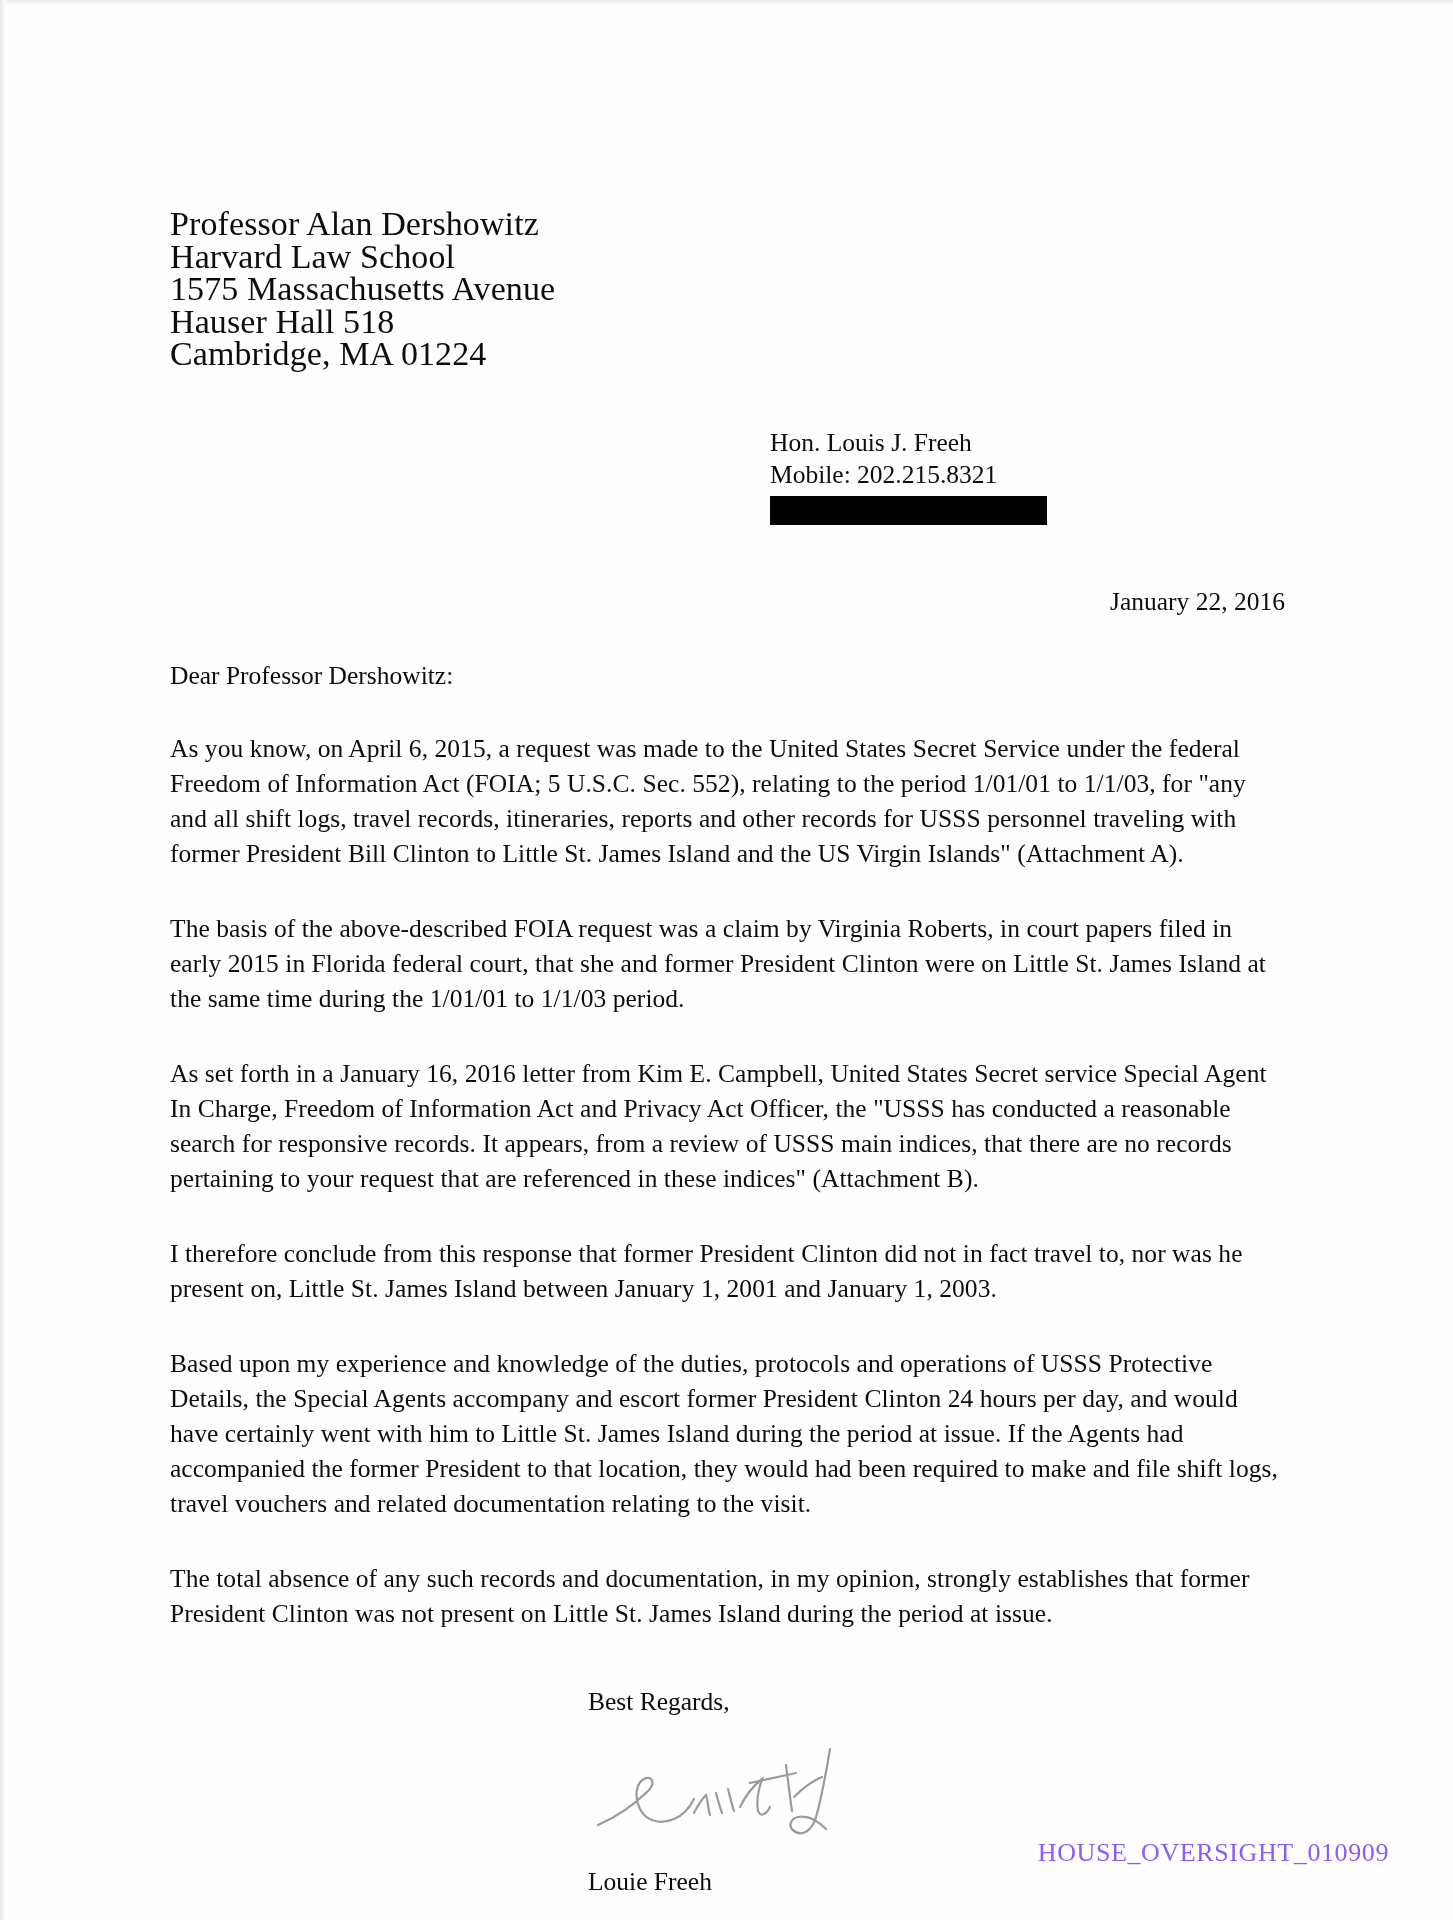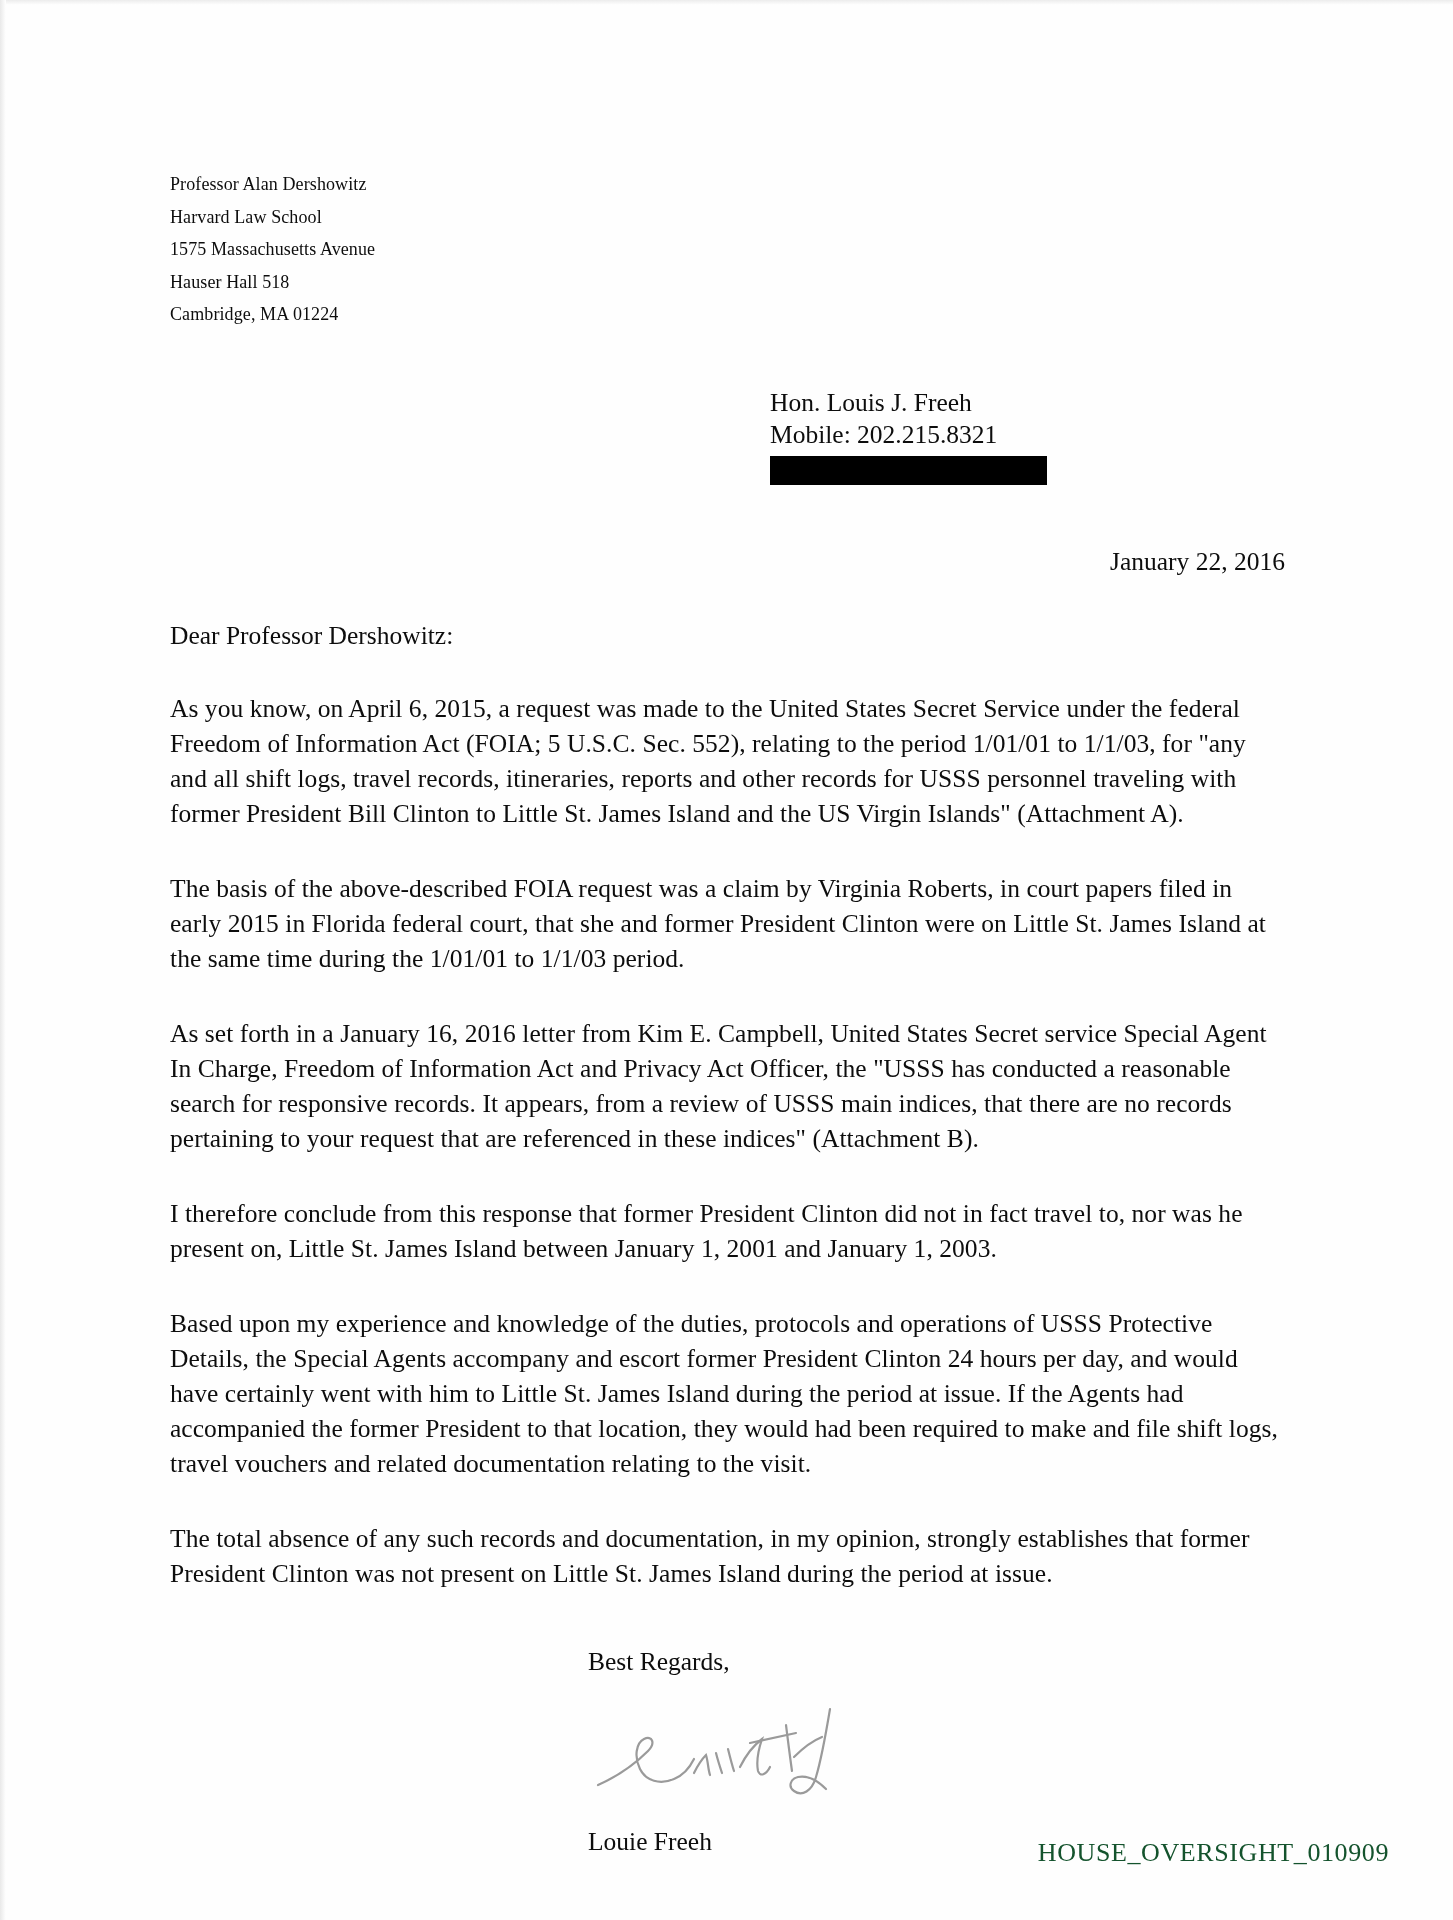"Professor Alan Dershowitz" .addr-block { font-size: 18px -> 34px; margin-top: none -> 40px }
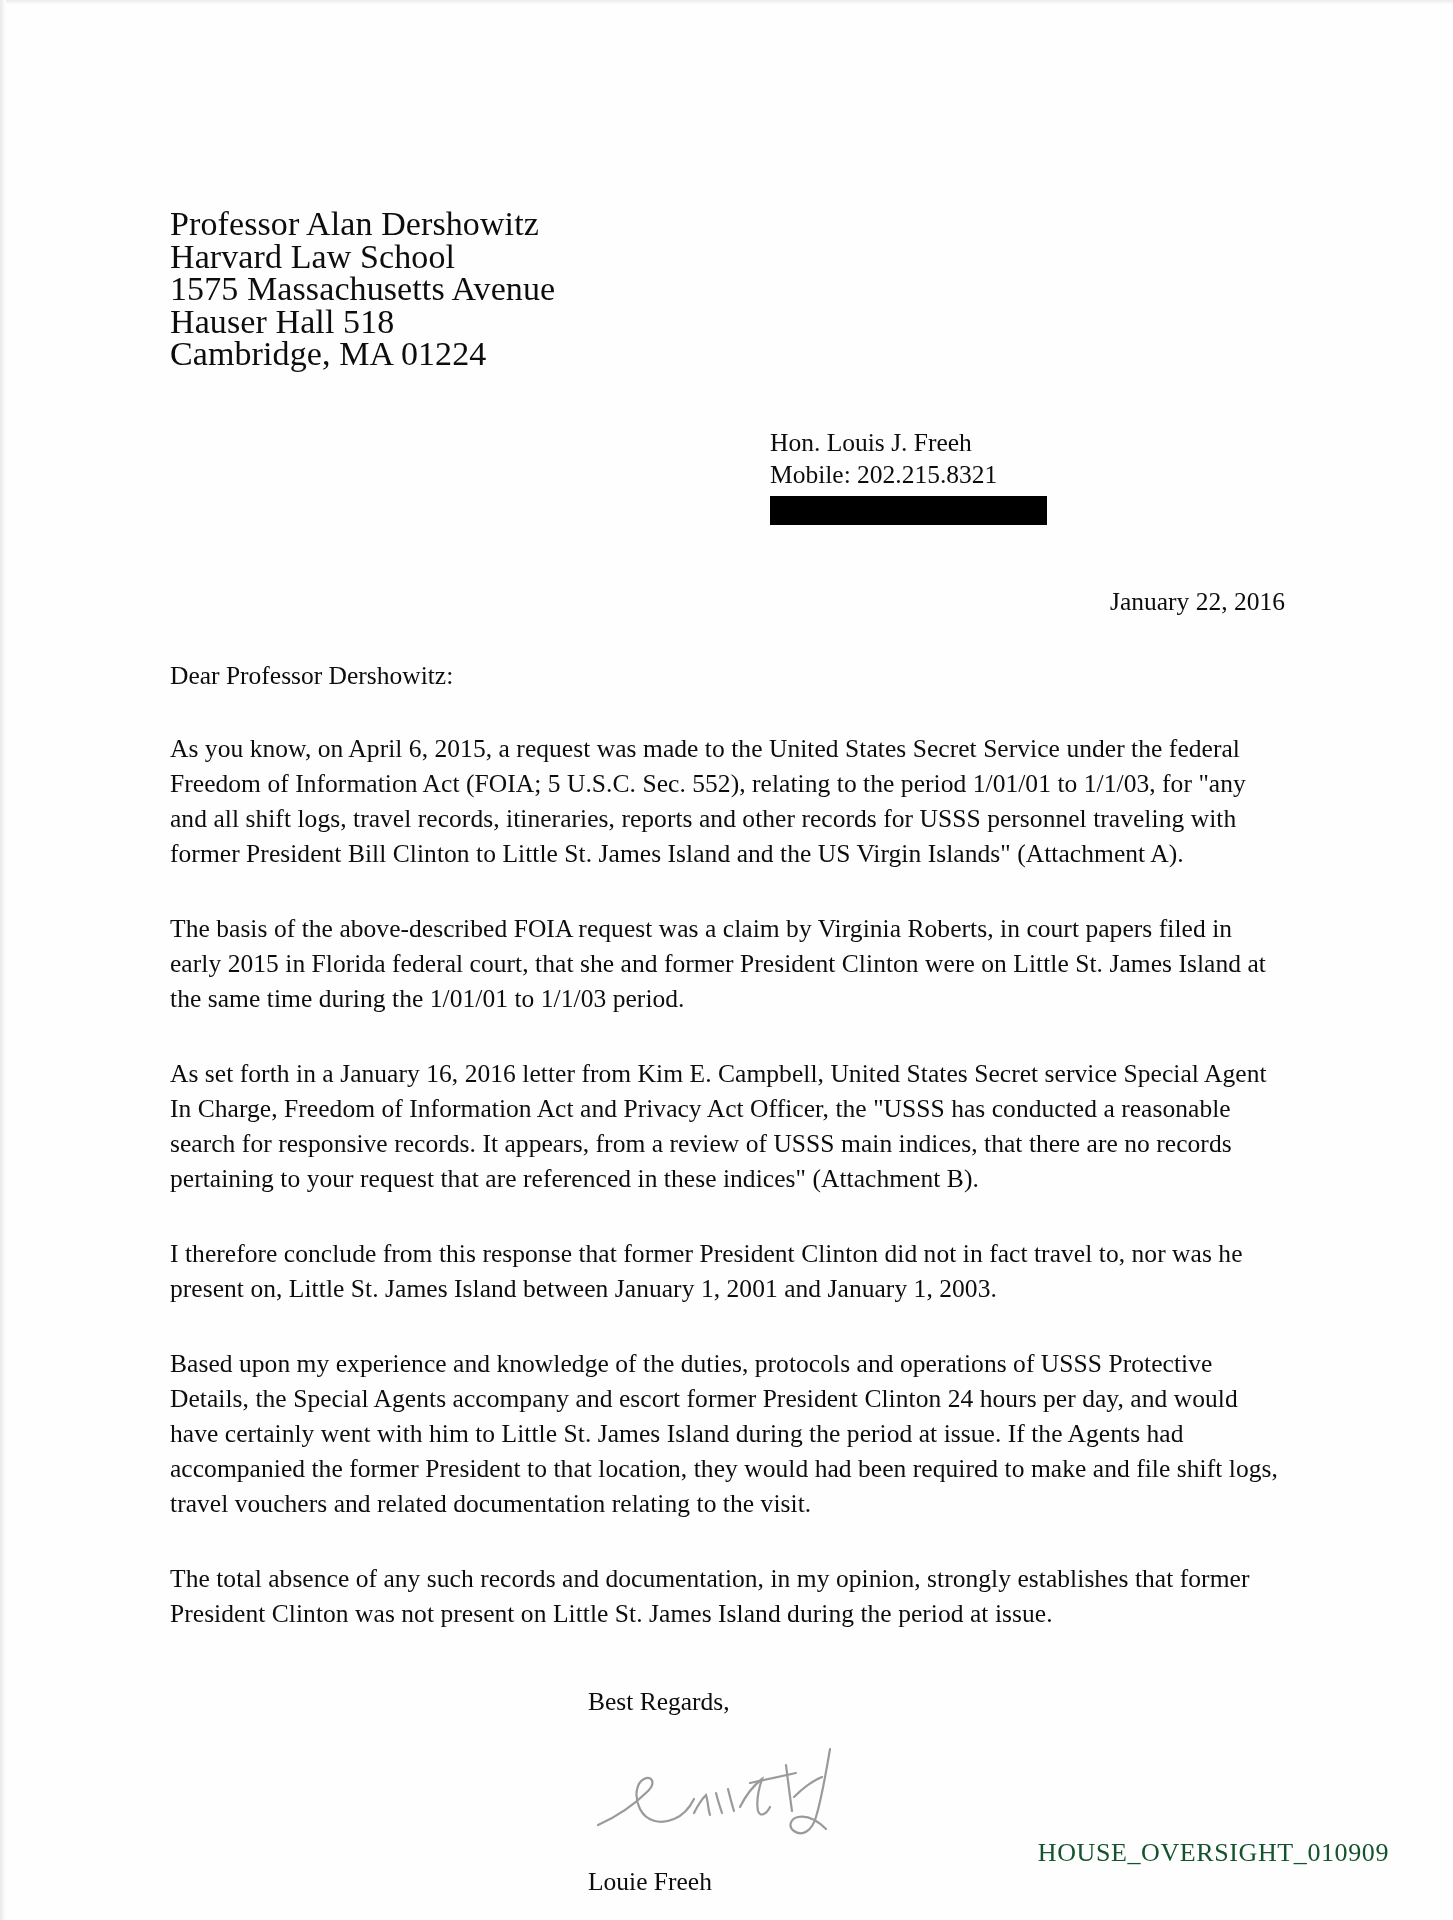"HOUSE_OVERSIGHT_010909" .stamp { color: #14532d -> #8b5cf6 }
